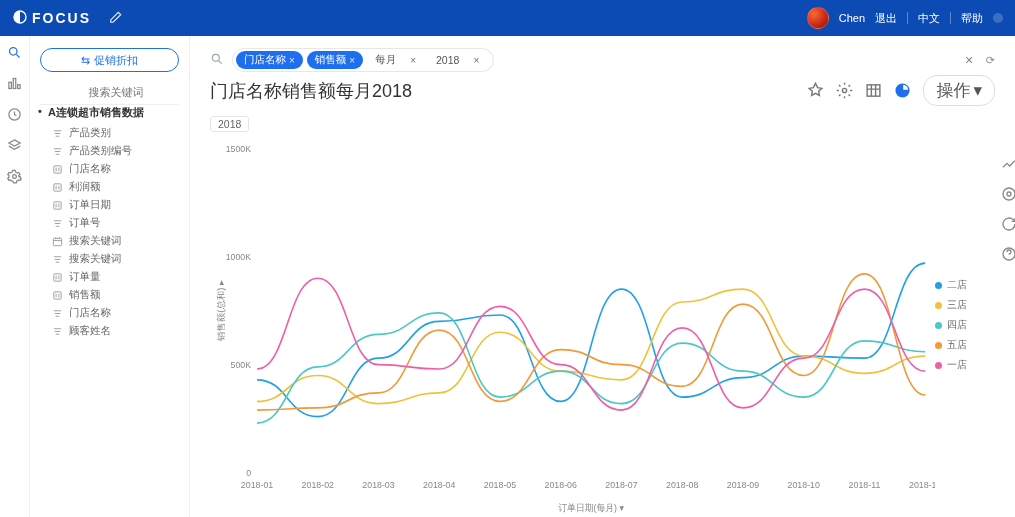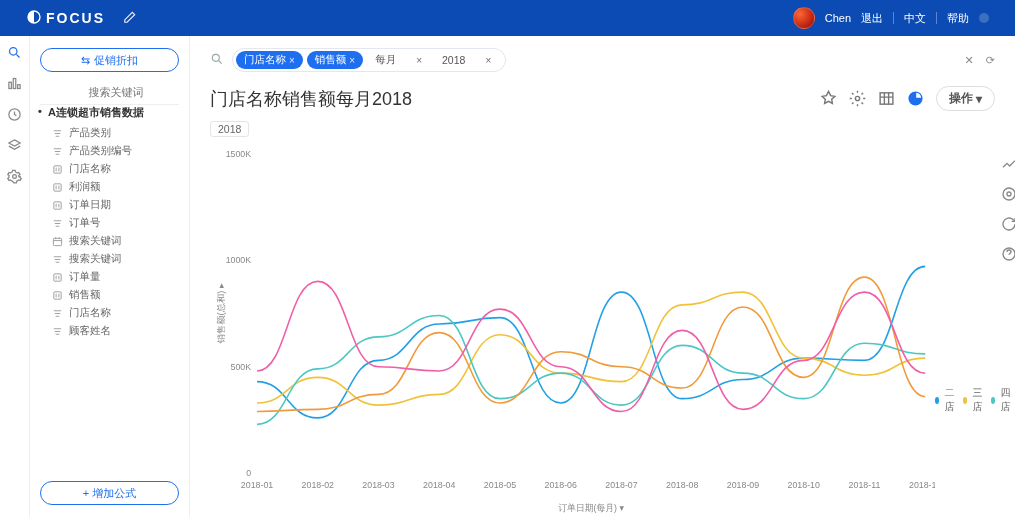"FOCUS" .topbar { padding: 0 26px -> 0 12px }
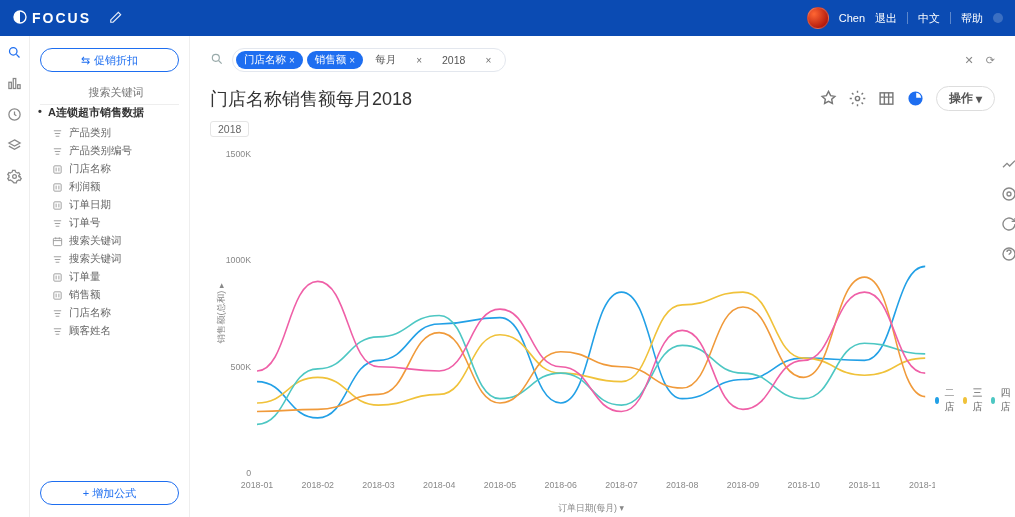"每月" .chip-plain { gap: 20px -> 14px }
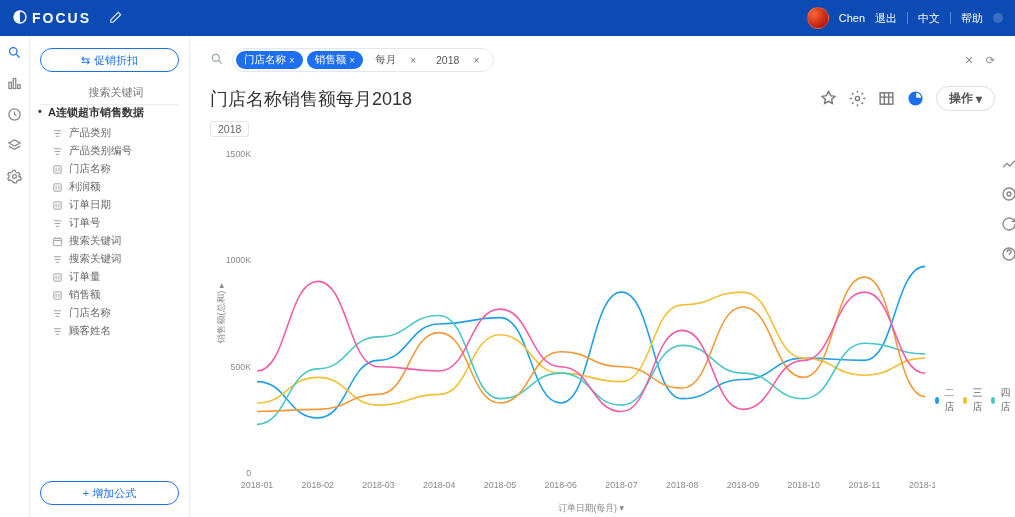"门店名称销售额每月2018" .title-row { margin-top: 14px -> 3px }
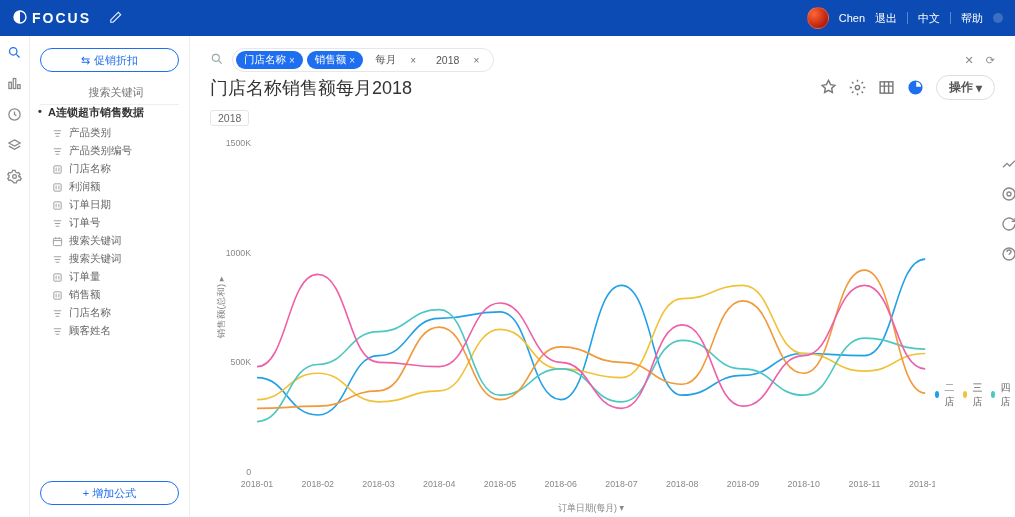"操作" .op-btn { font-size: 12px -> 17px; font-weight: bold -> none }
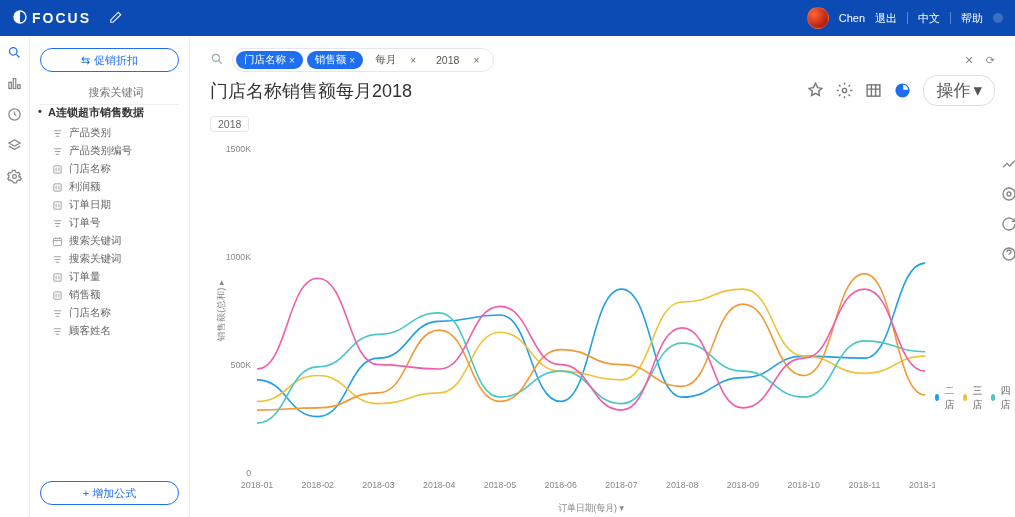"二店" .legend { flex-direction: row -> column }
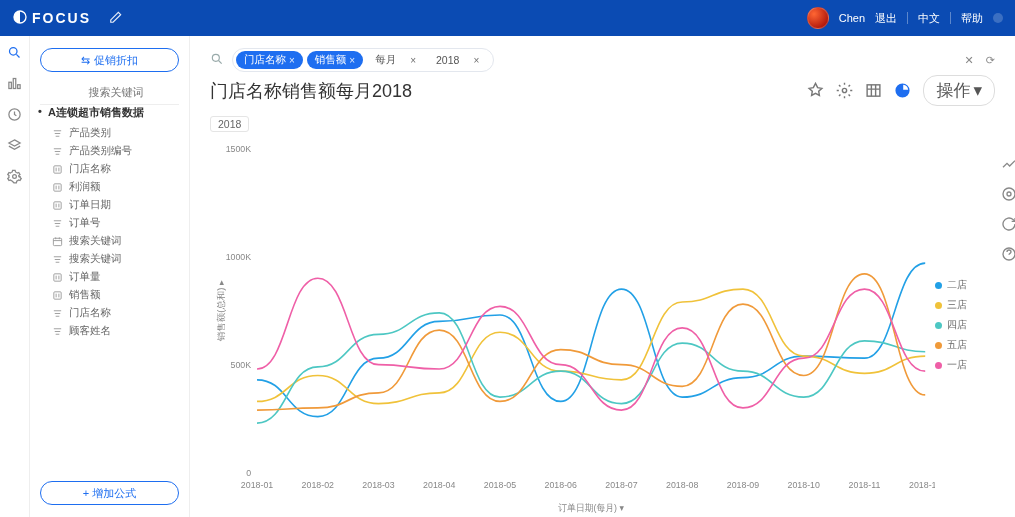"+ 增加公式" div.pill-btn { html: <div>+ 增加公式</div> -> none }
